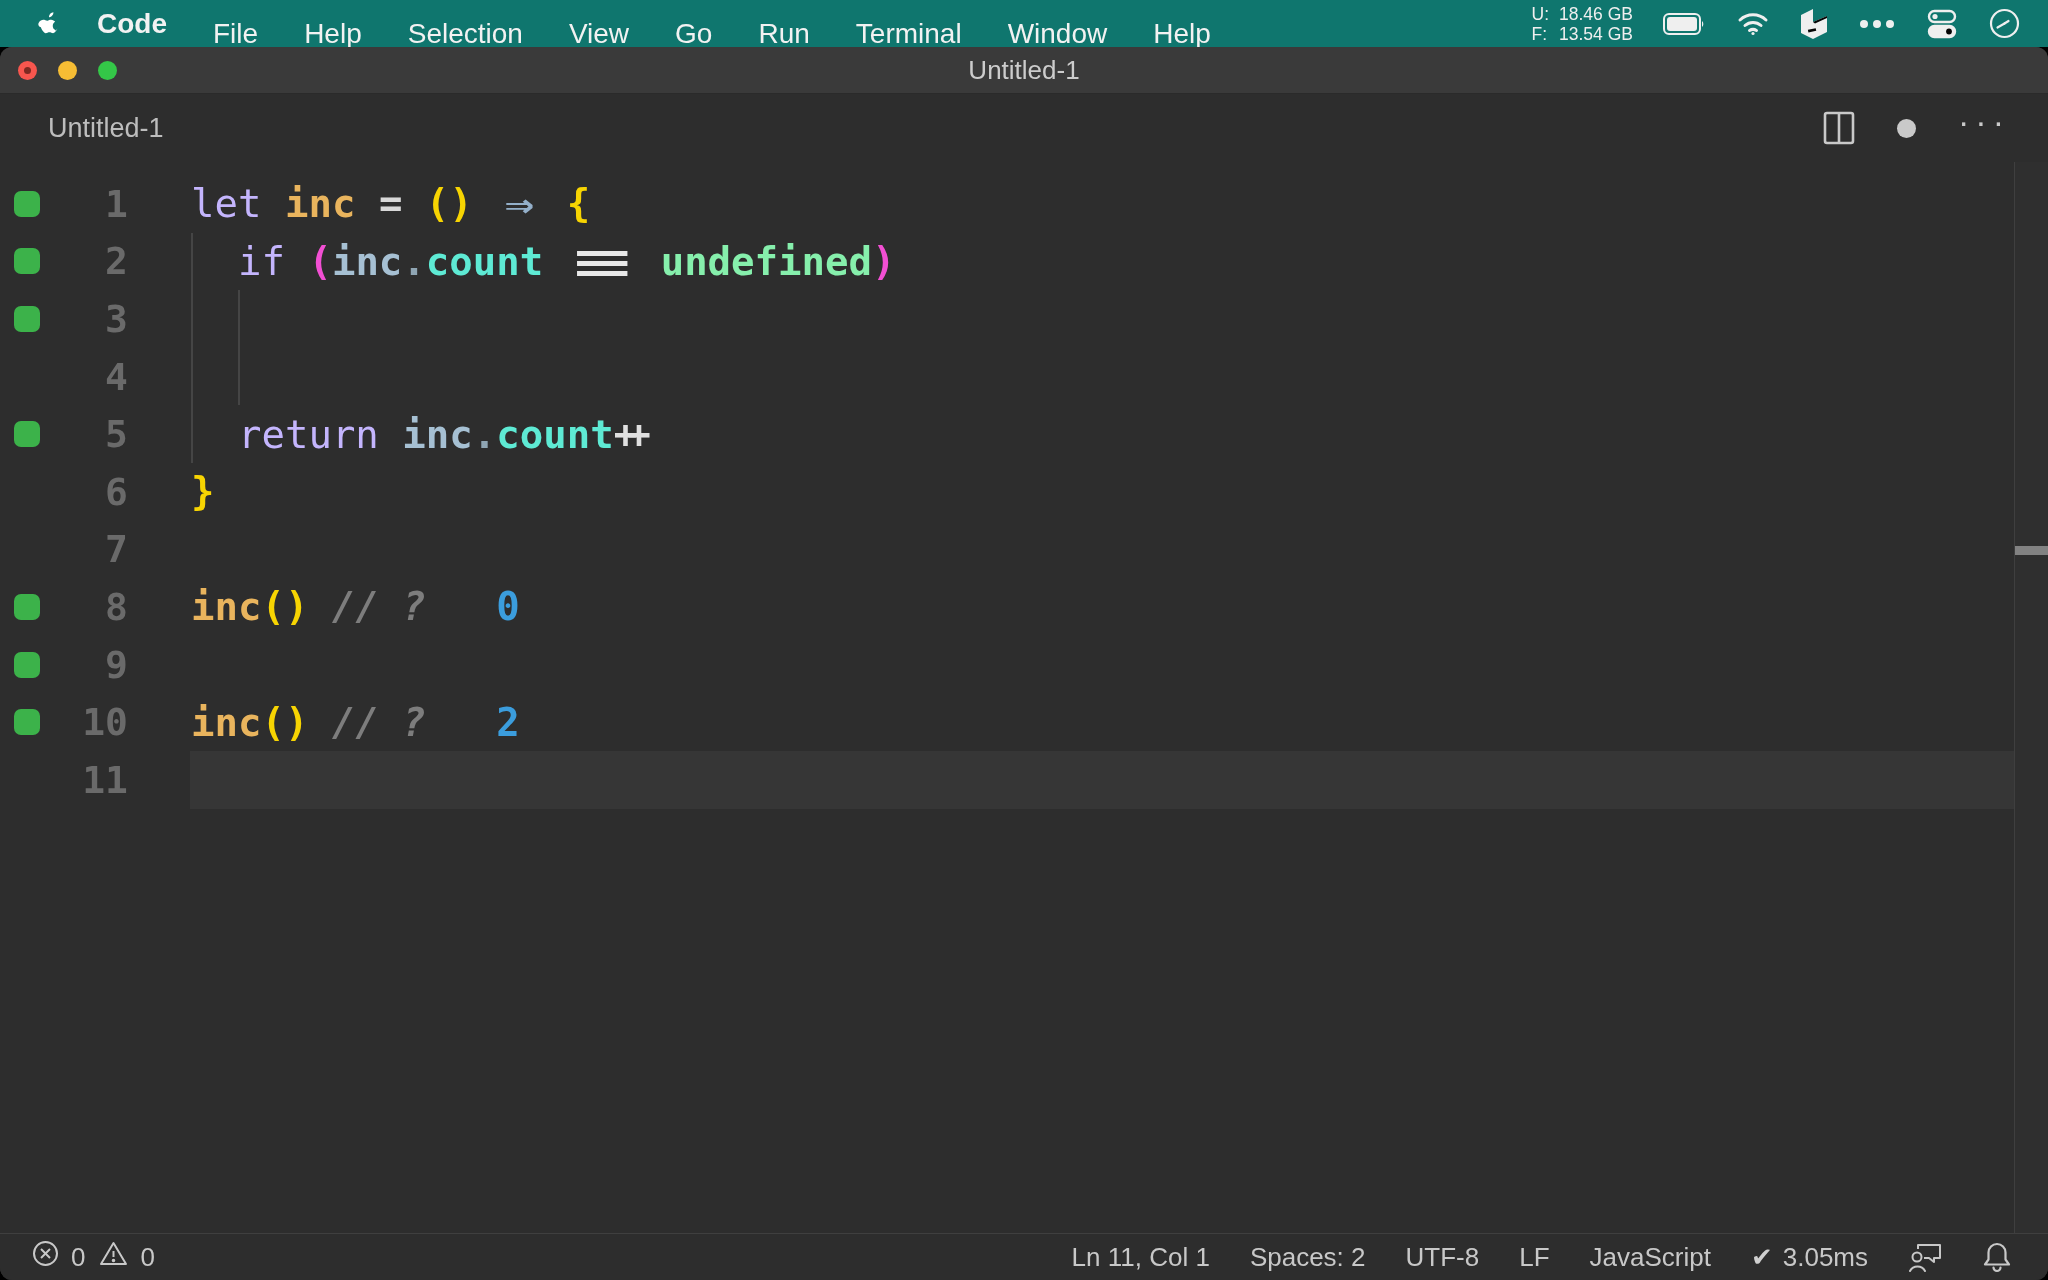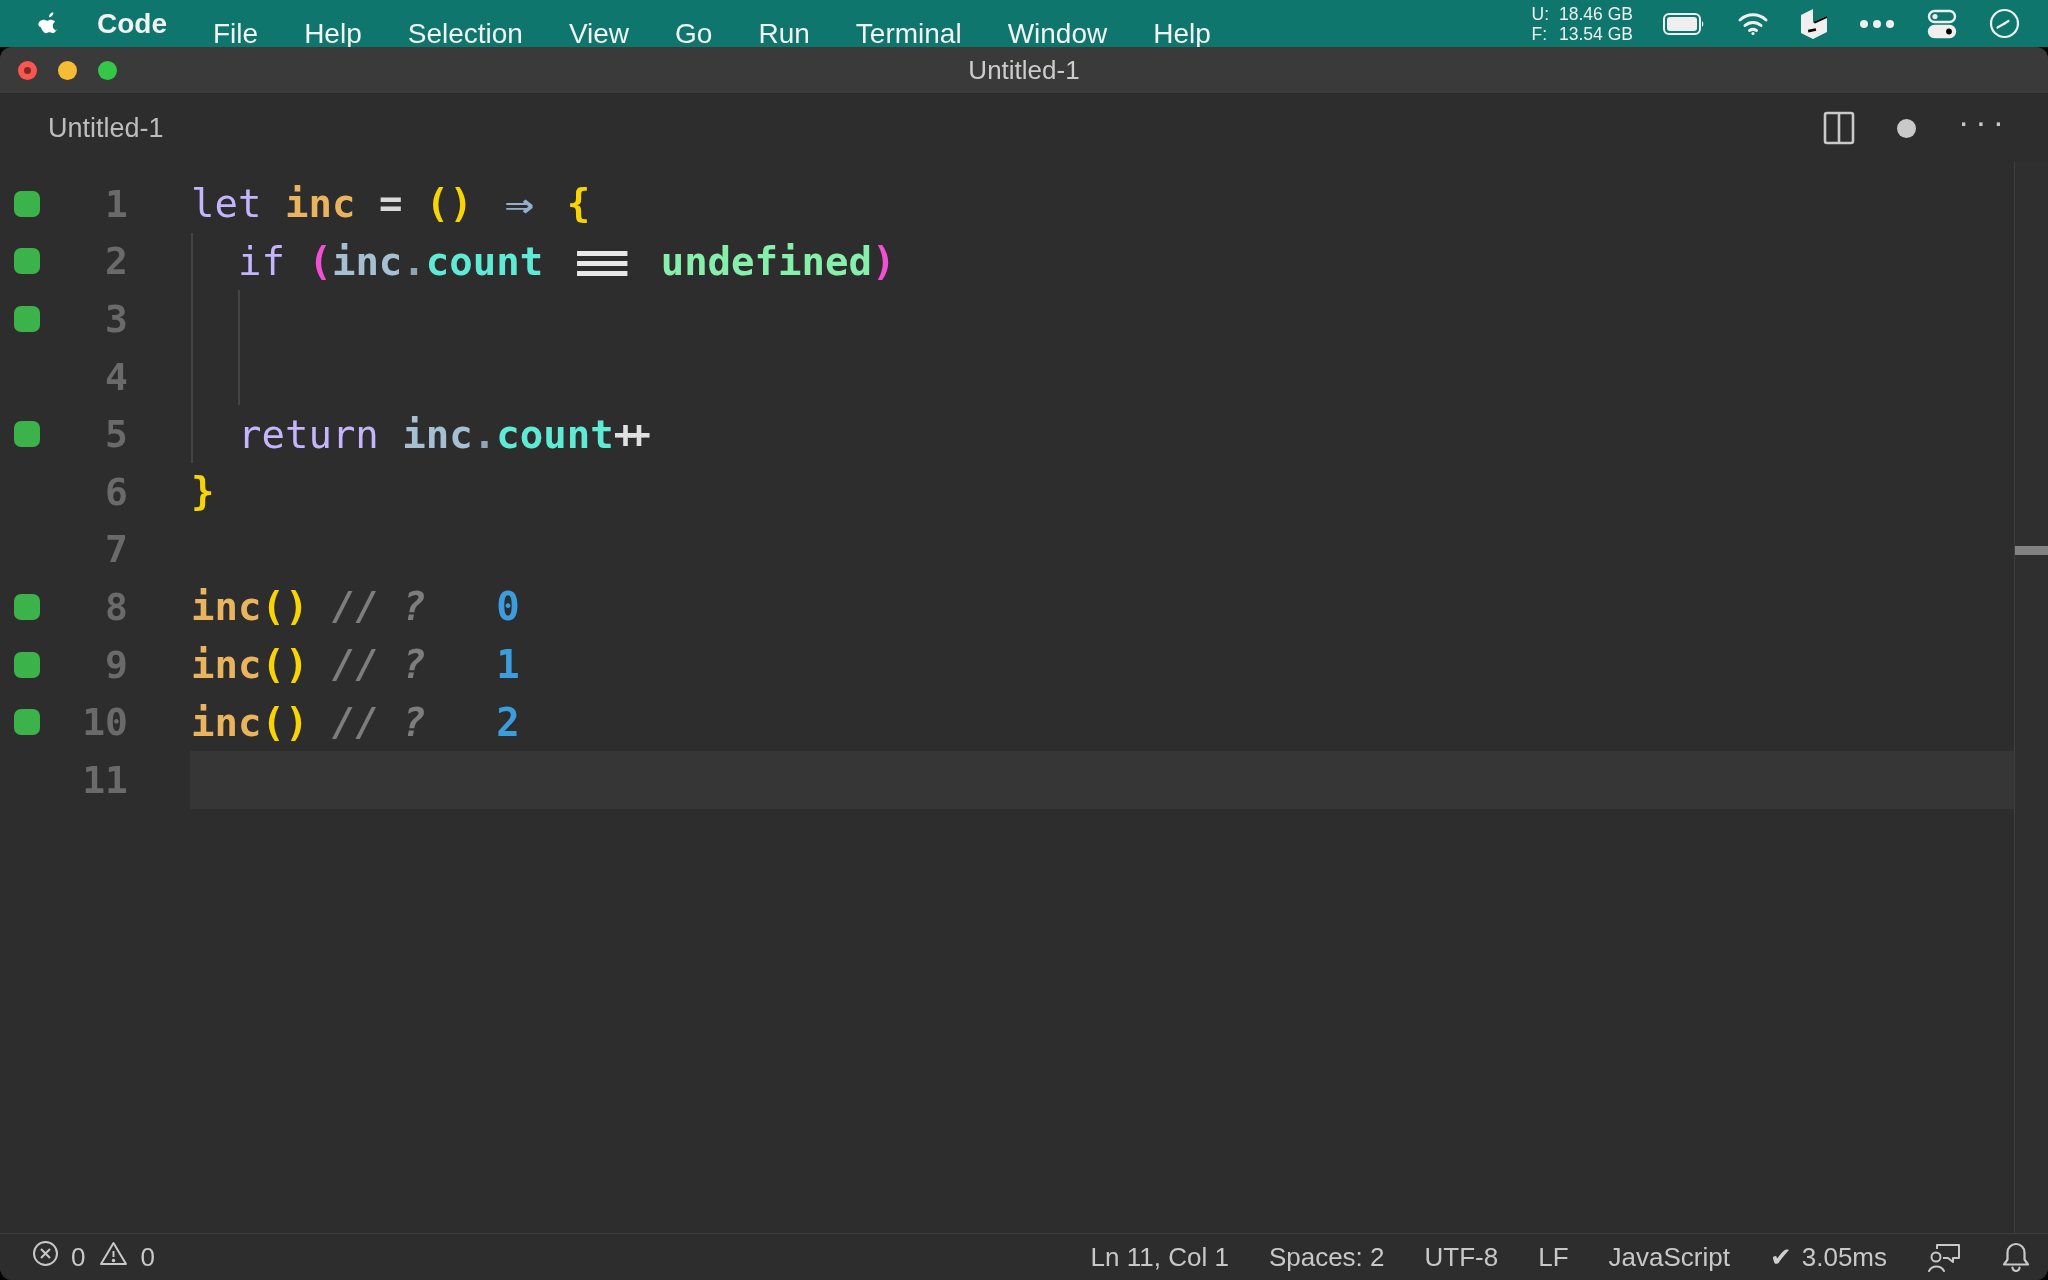"inc() // ? 1" span.code { html: <span><span>inc</span><span>()</span><span> </span><span>// ?</span><span> </span><span>1</span></span> -> none }
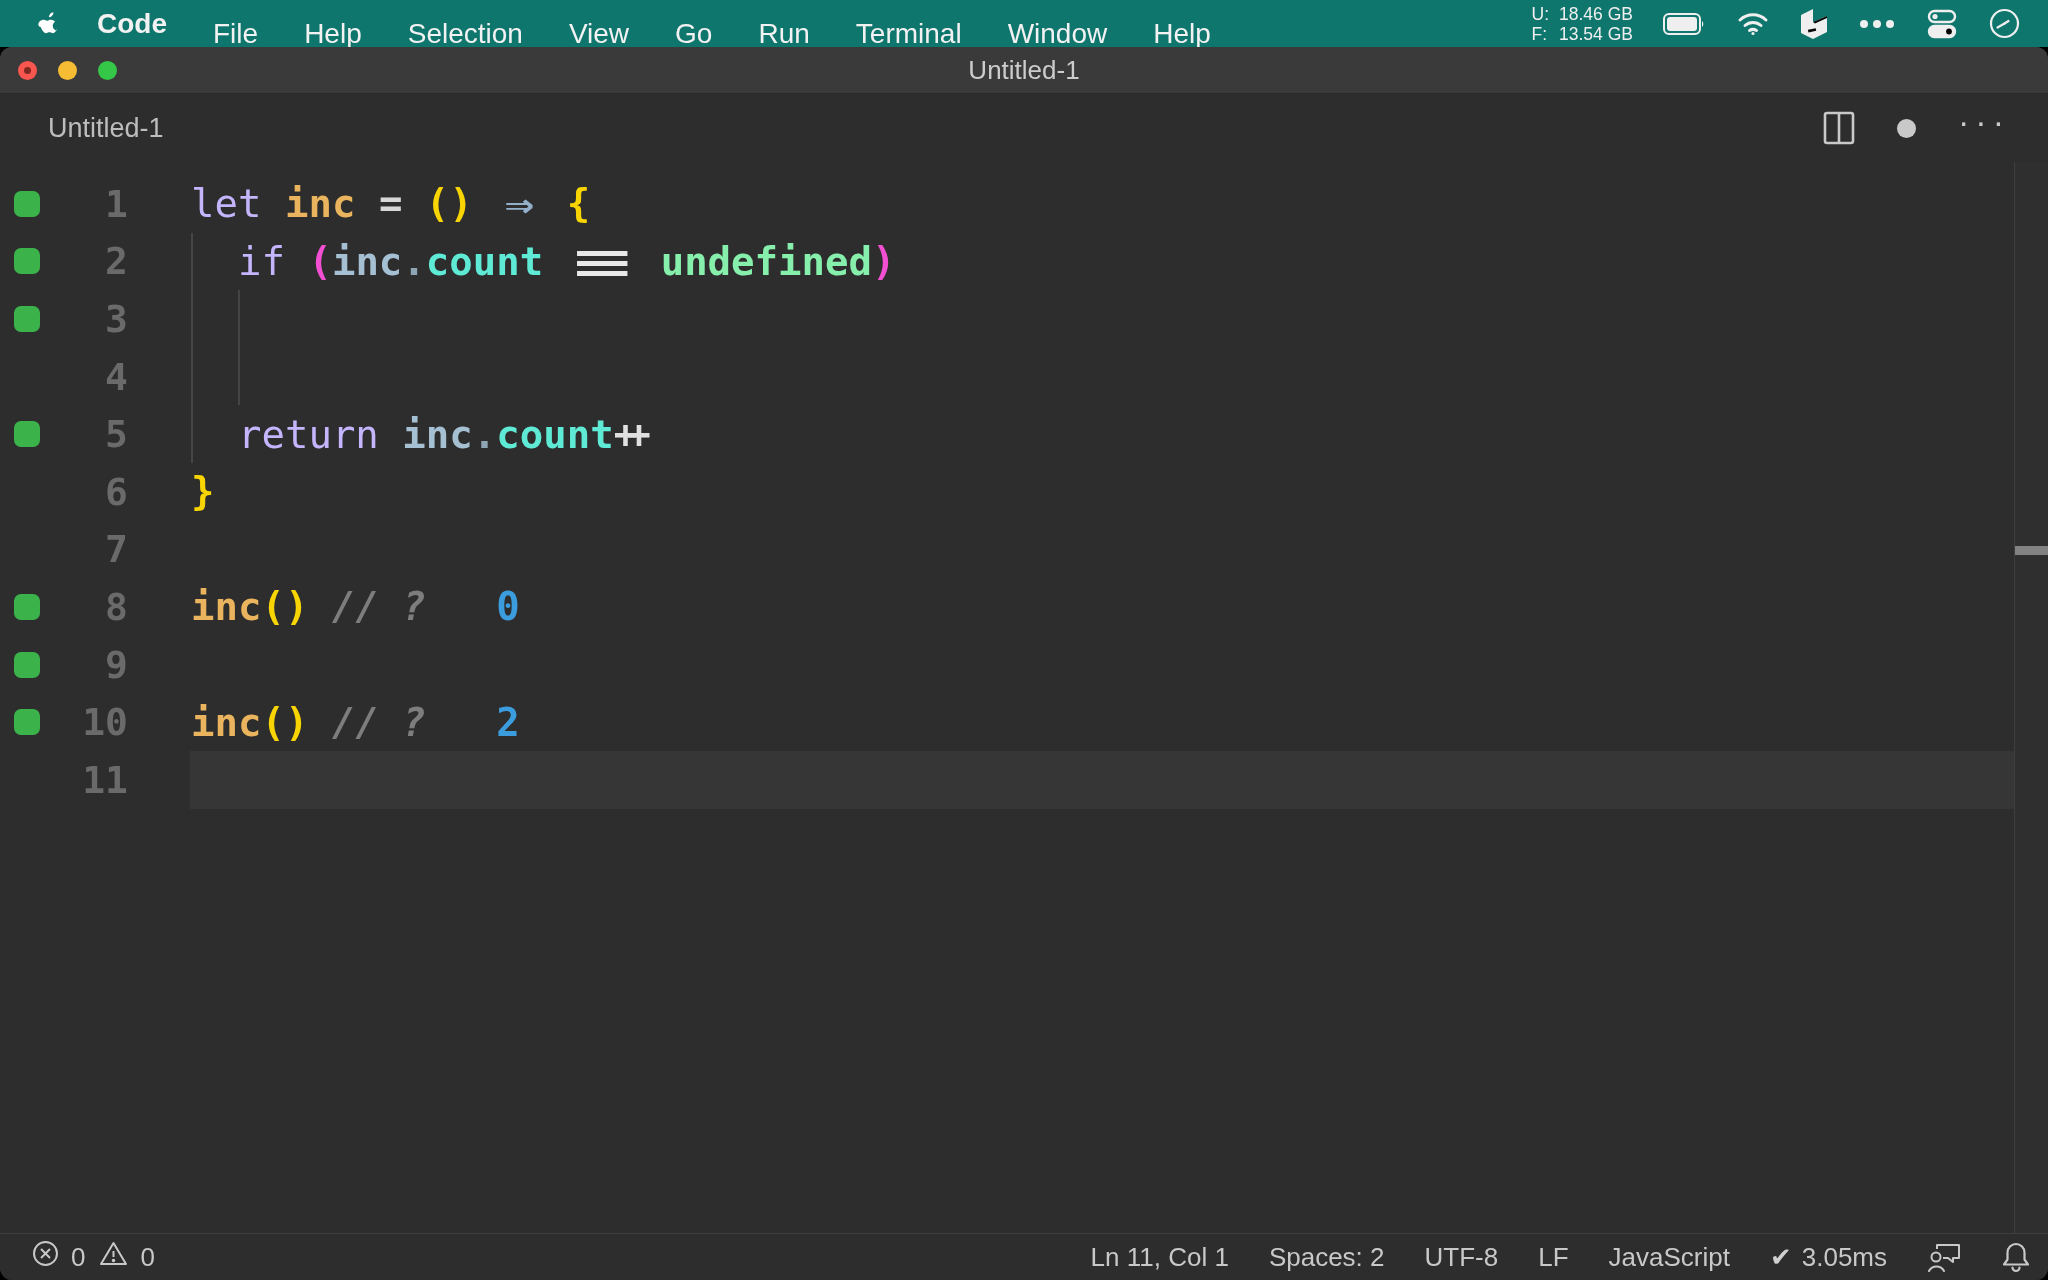"Ln 11, Col 1" .sb-right { padding-right: 17px -> 36px }
